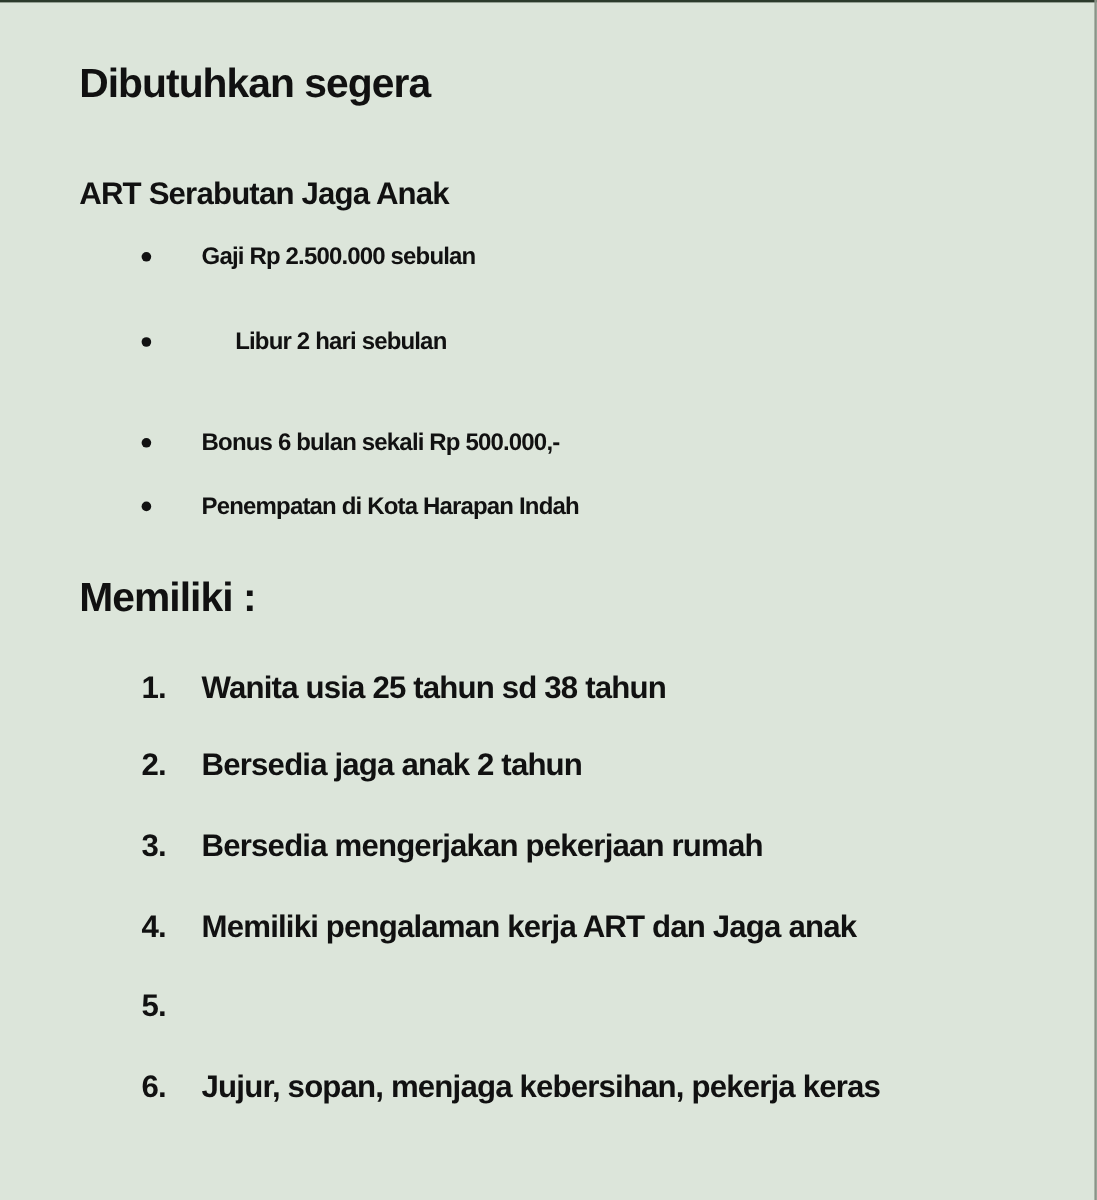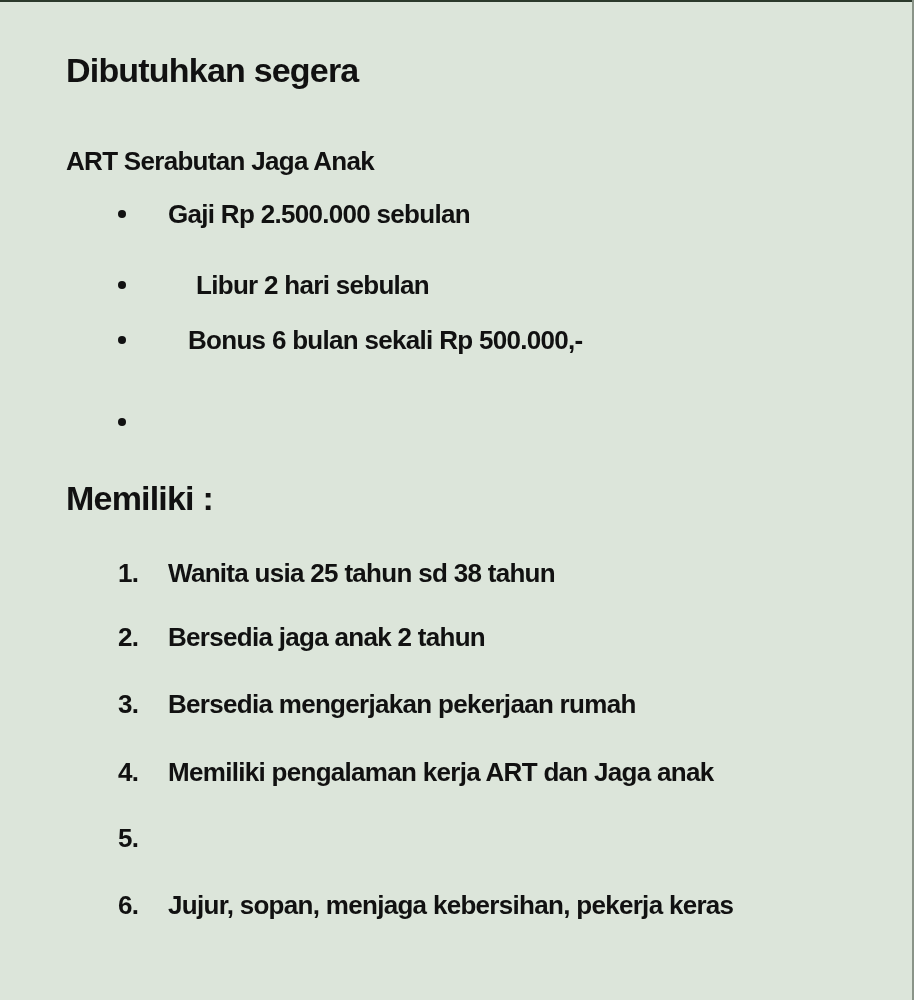"Gaji Rp 2.500.000 sebulan" .bullet-item { font-size: 26px -> 20px }
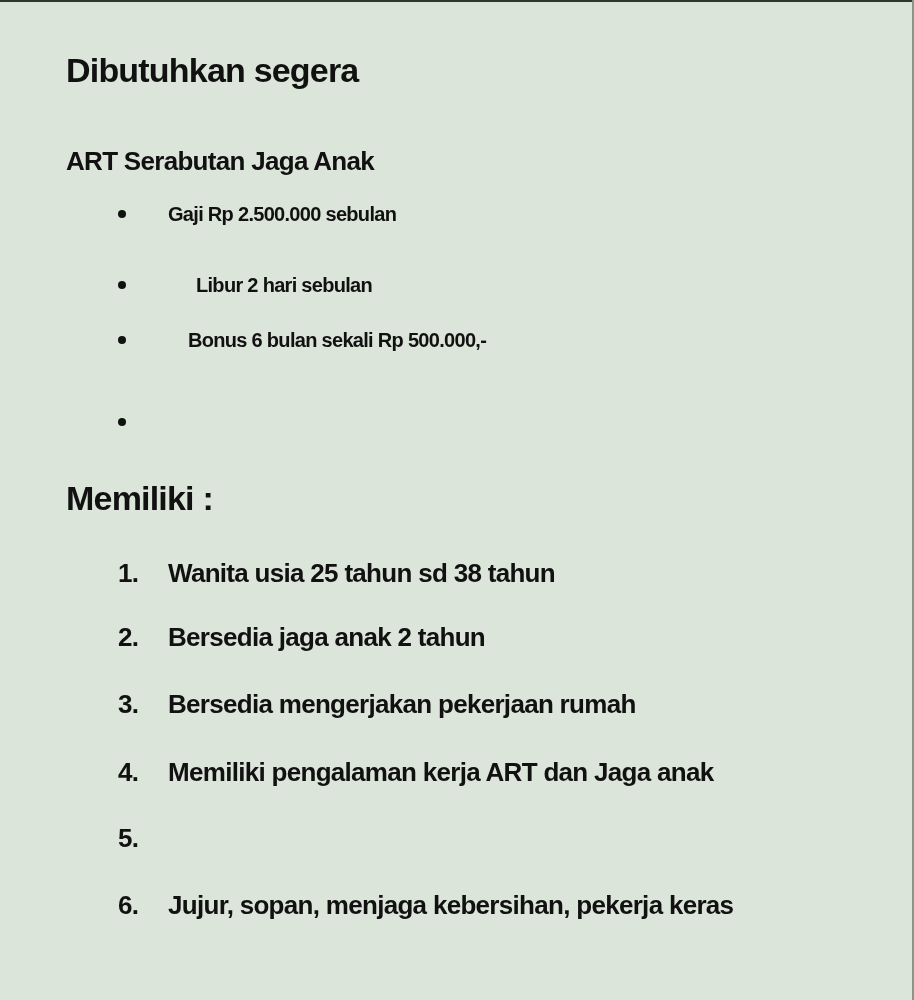"Bonus 6 bulan sekali Rp" li.bullet-item { gap: 20px -> none; top: 323px -> 352px }
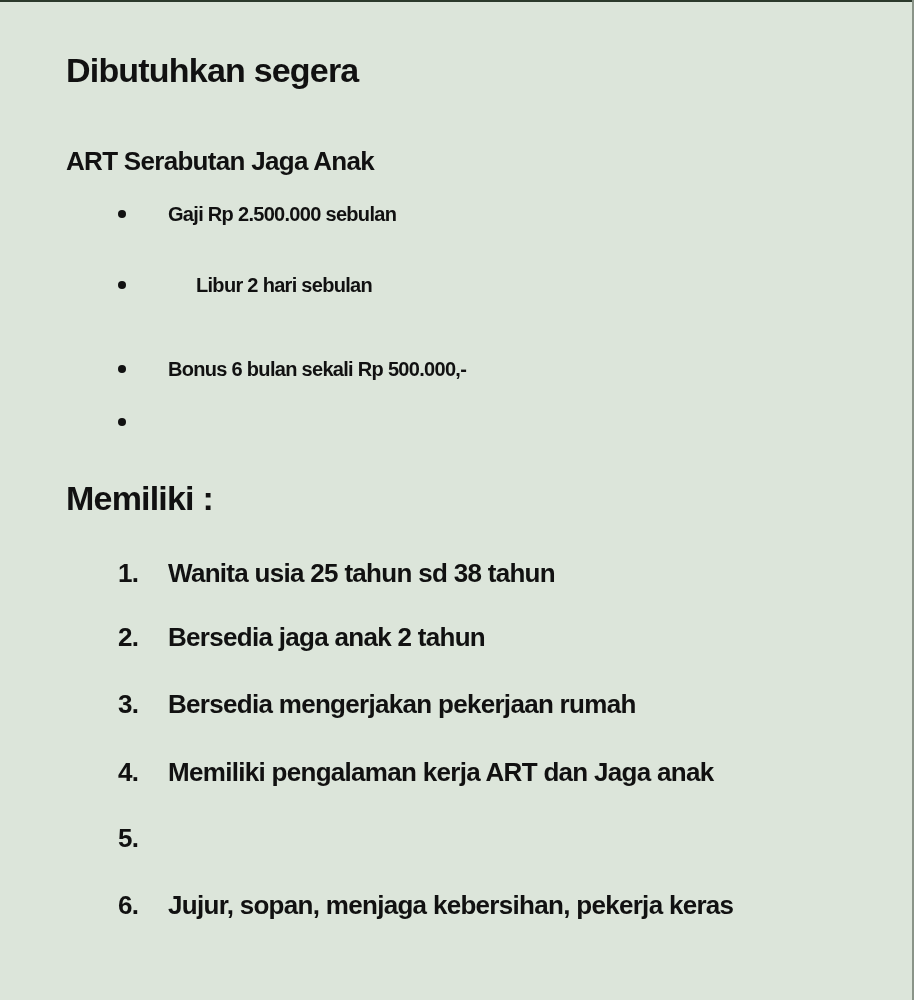"Penempatan di Kota Harapan Indah" span { html: none -> <span>Penempatan di Kota Harapan Indah</span> }
